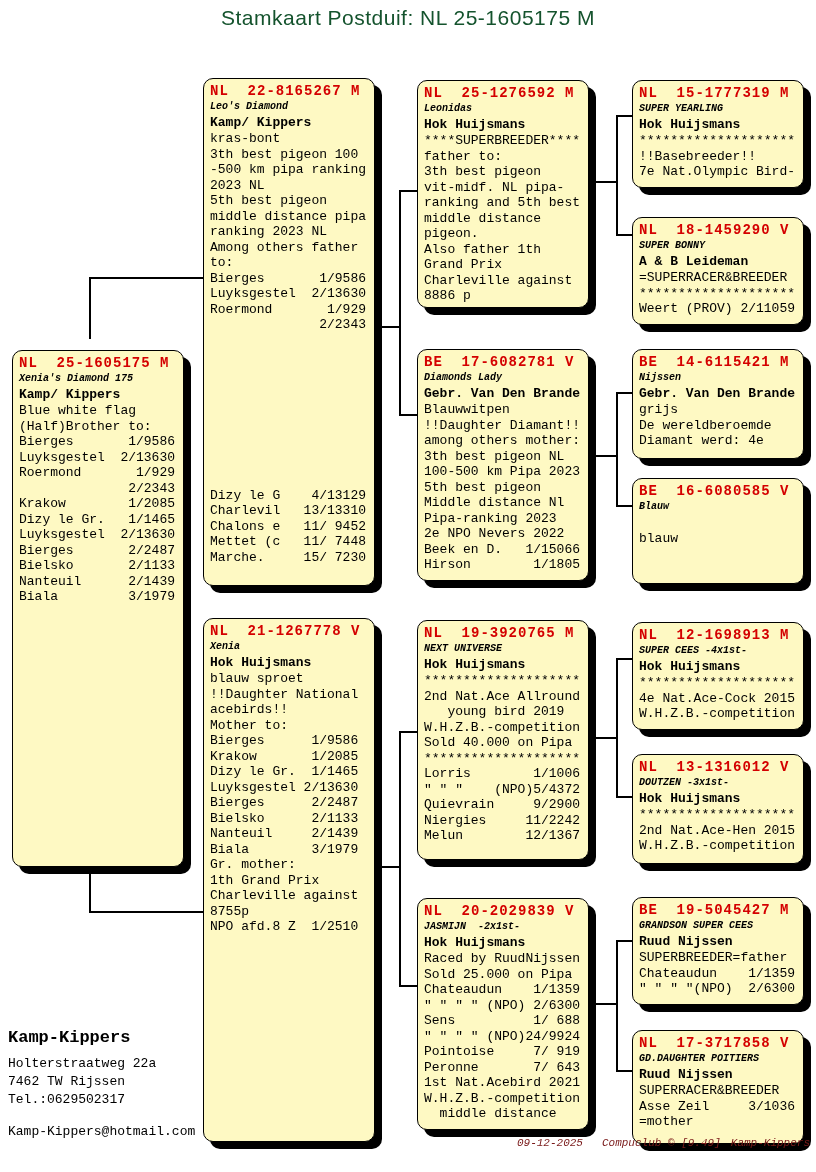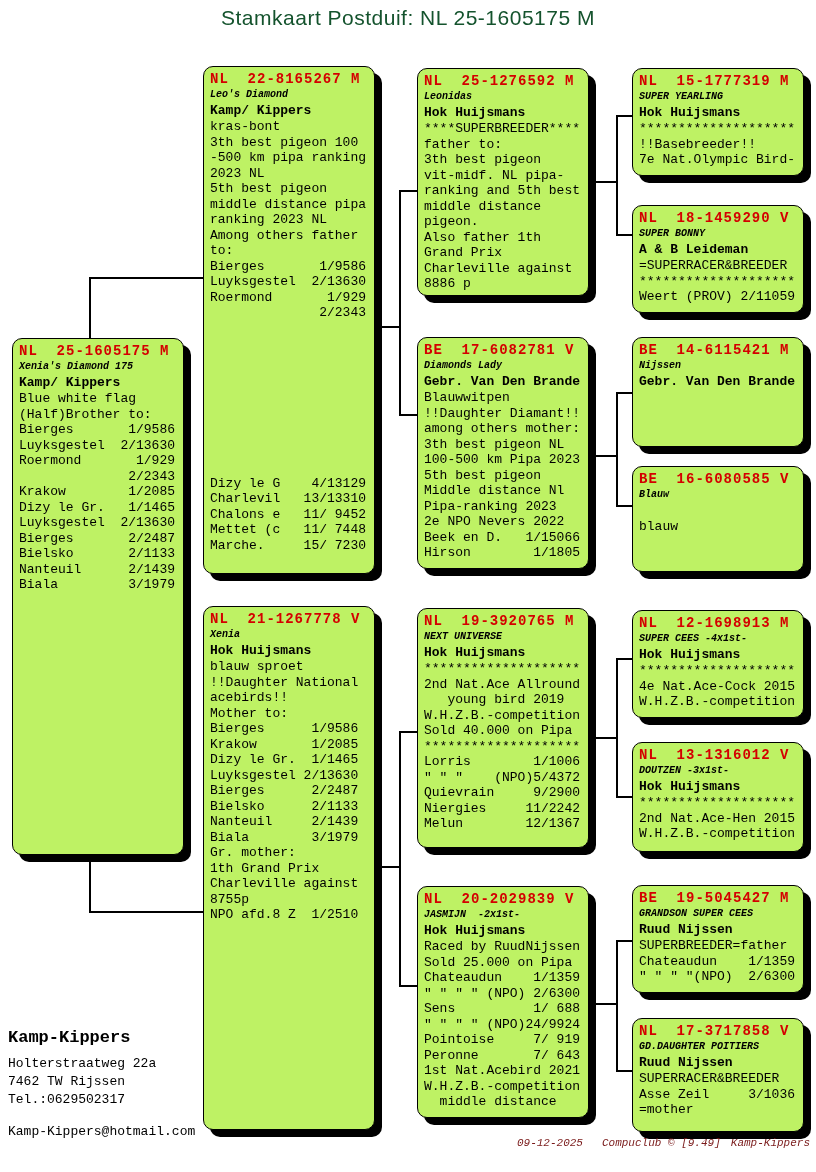"NL 22-8165267 M" .box { background: #bef264 -> #fef9c3; margin-top: none -> 12px }
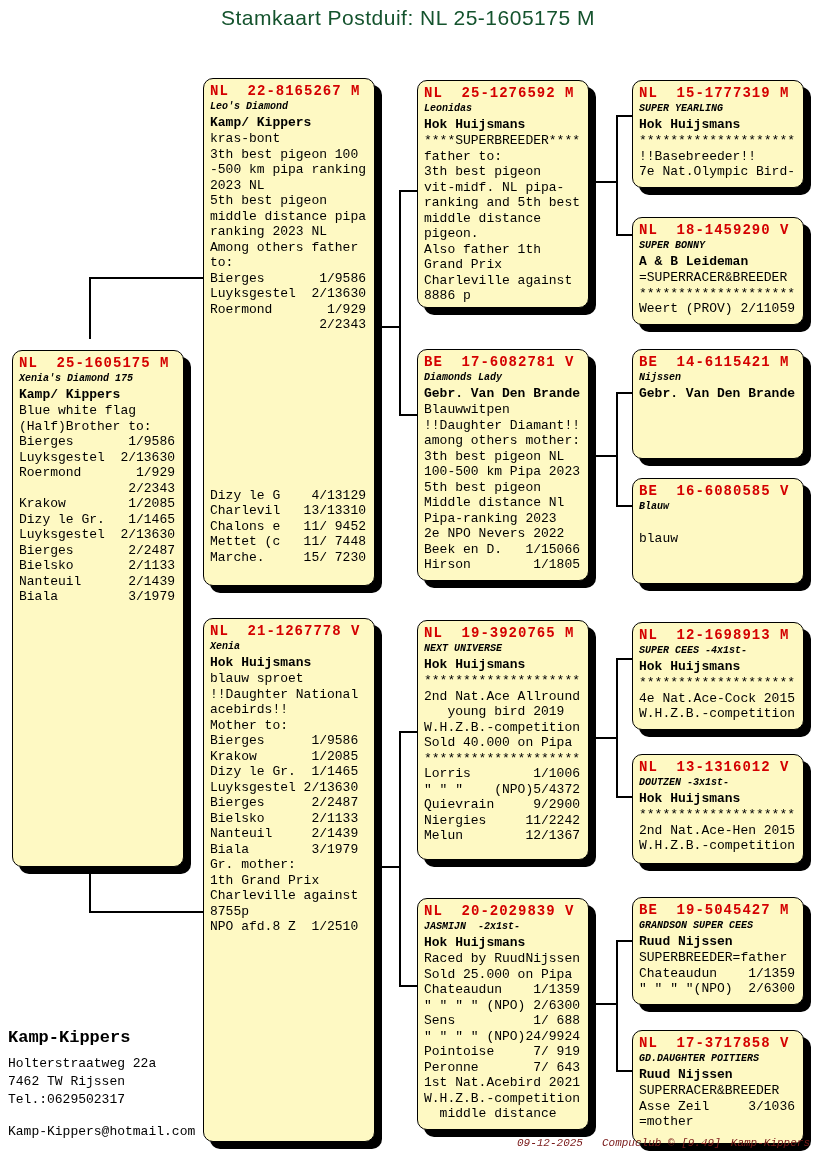"grijs" pre.notes { html: none -> <pre>grijs De wereldberoemde Diamant werd: 4e</pre> }
